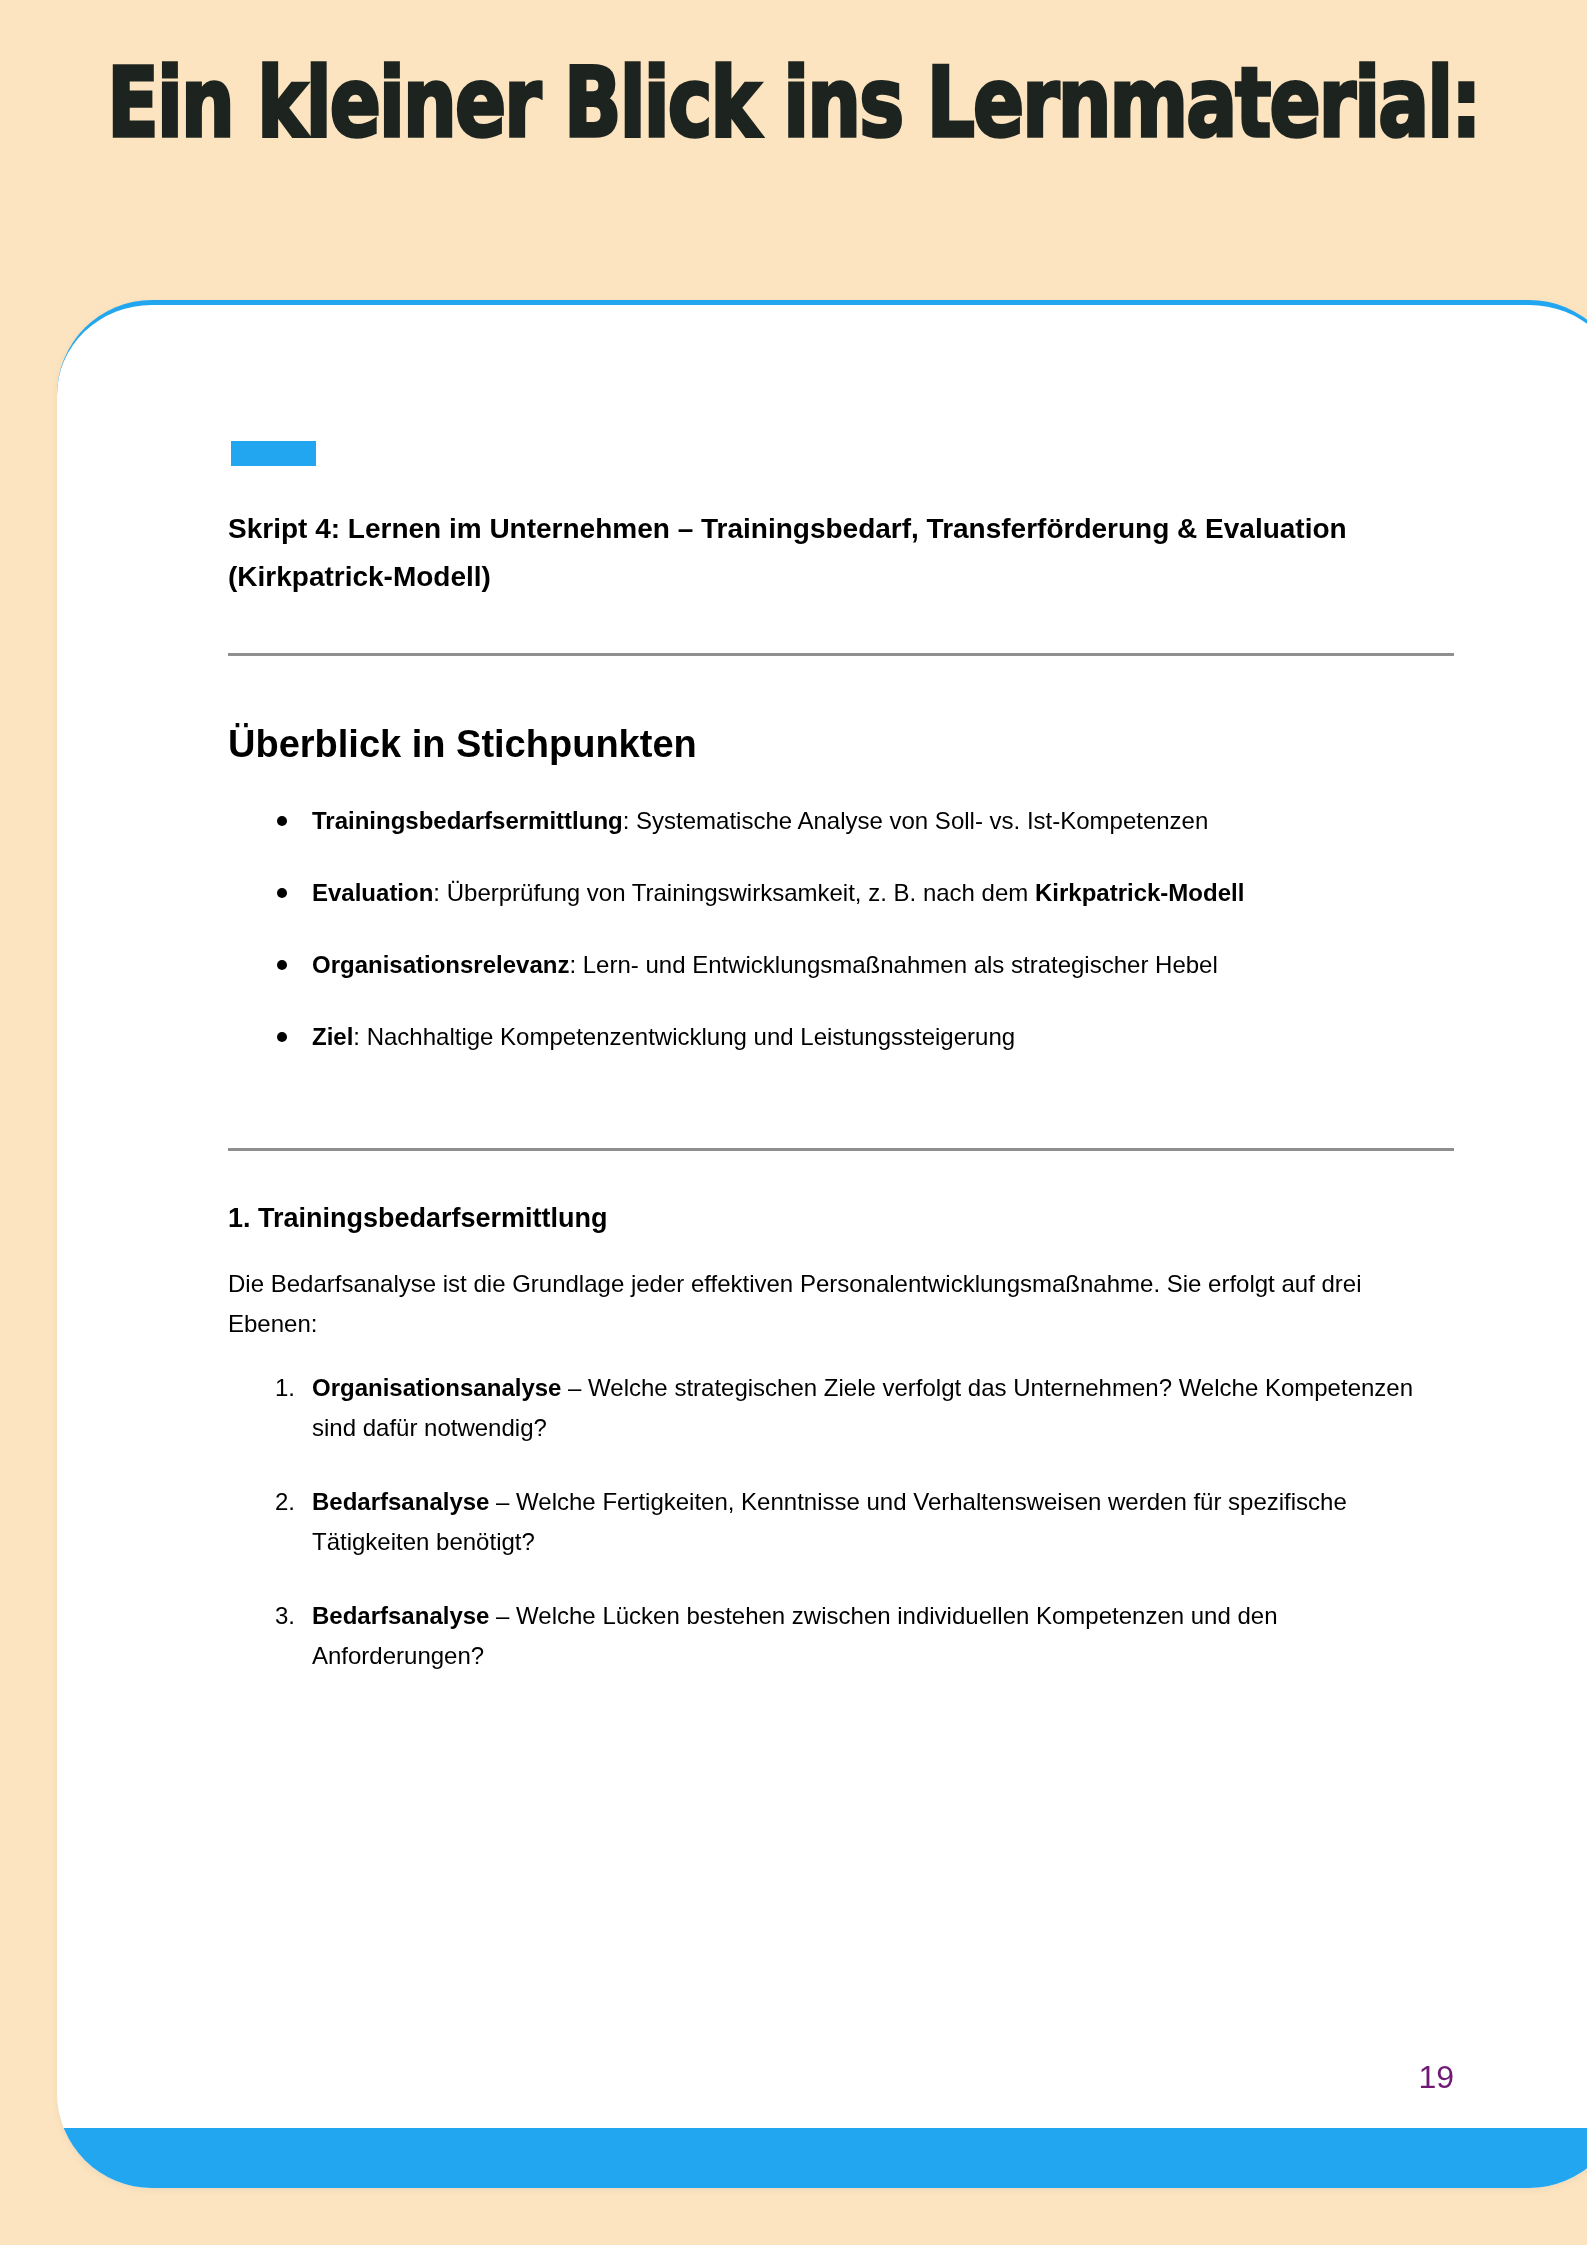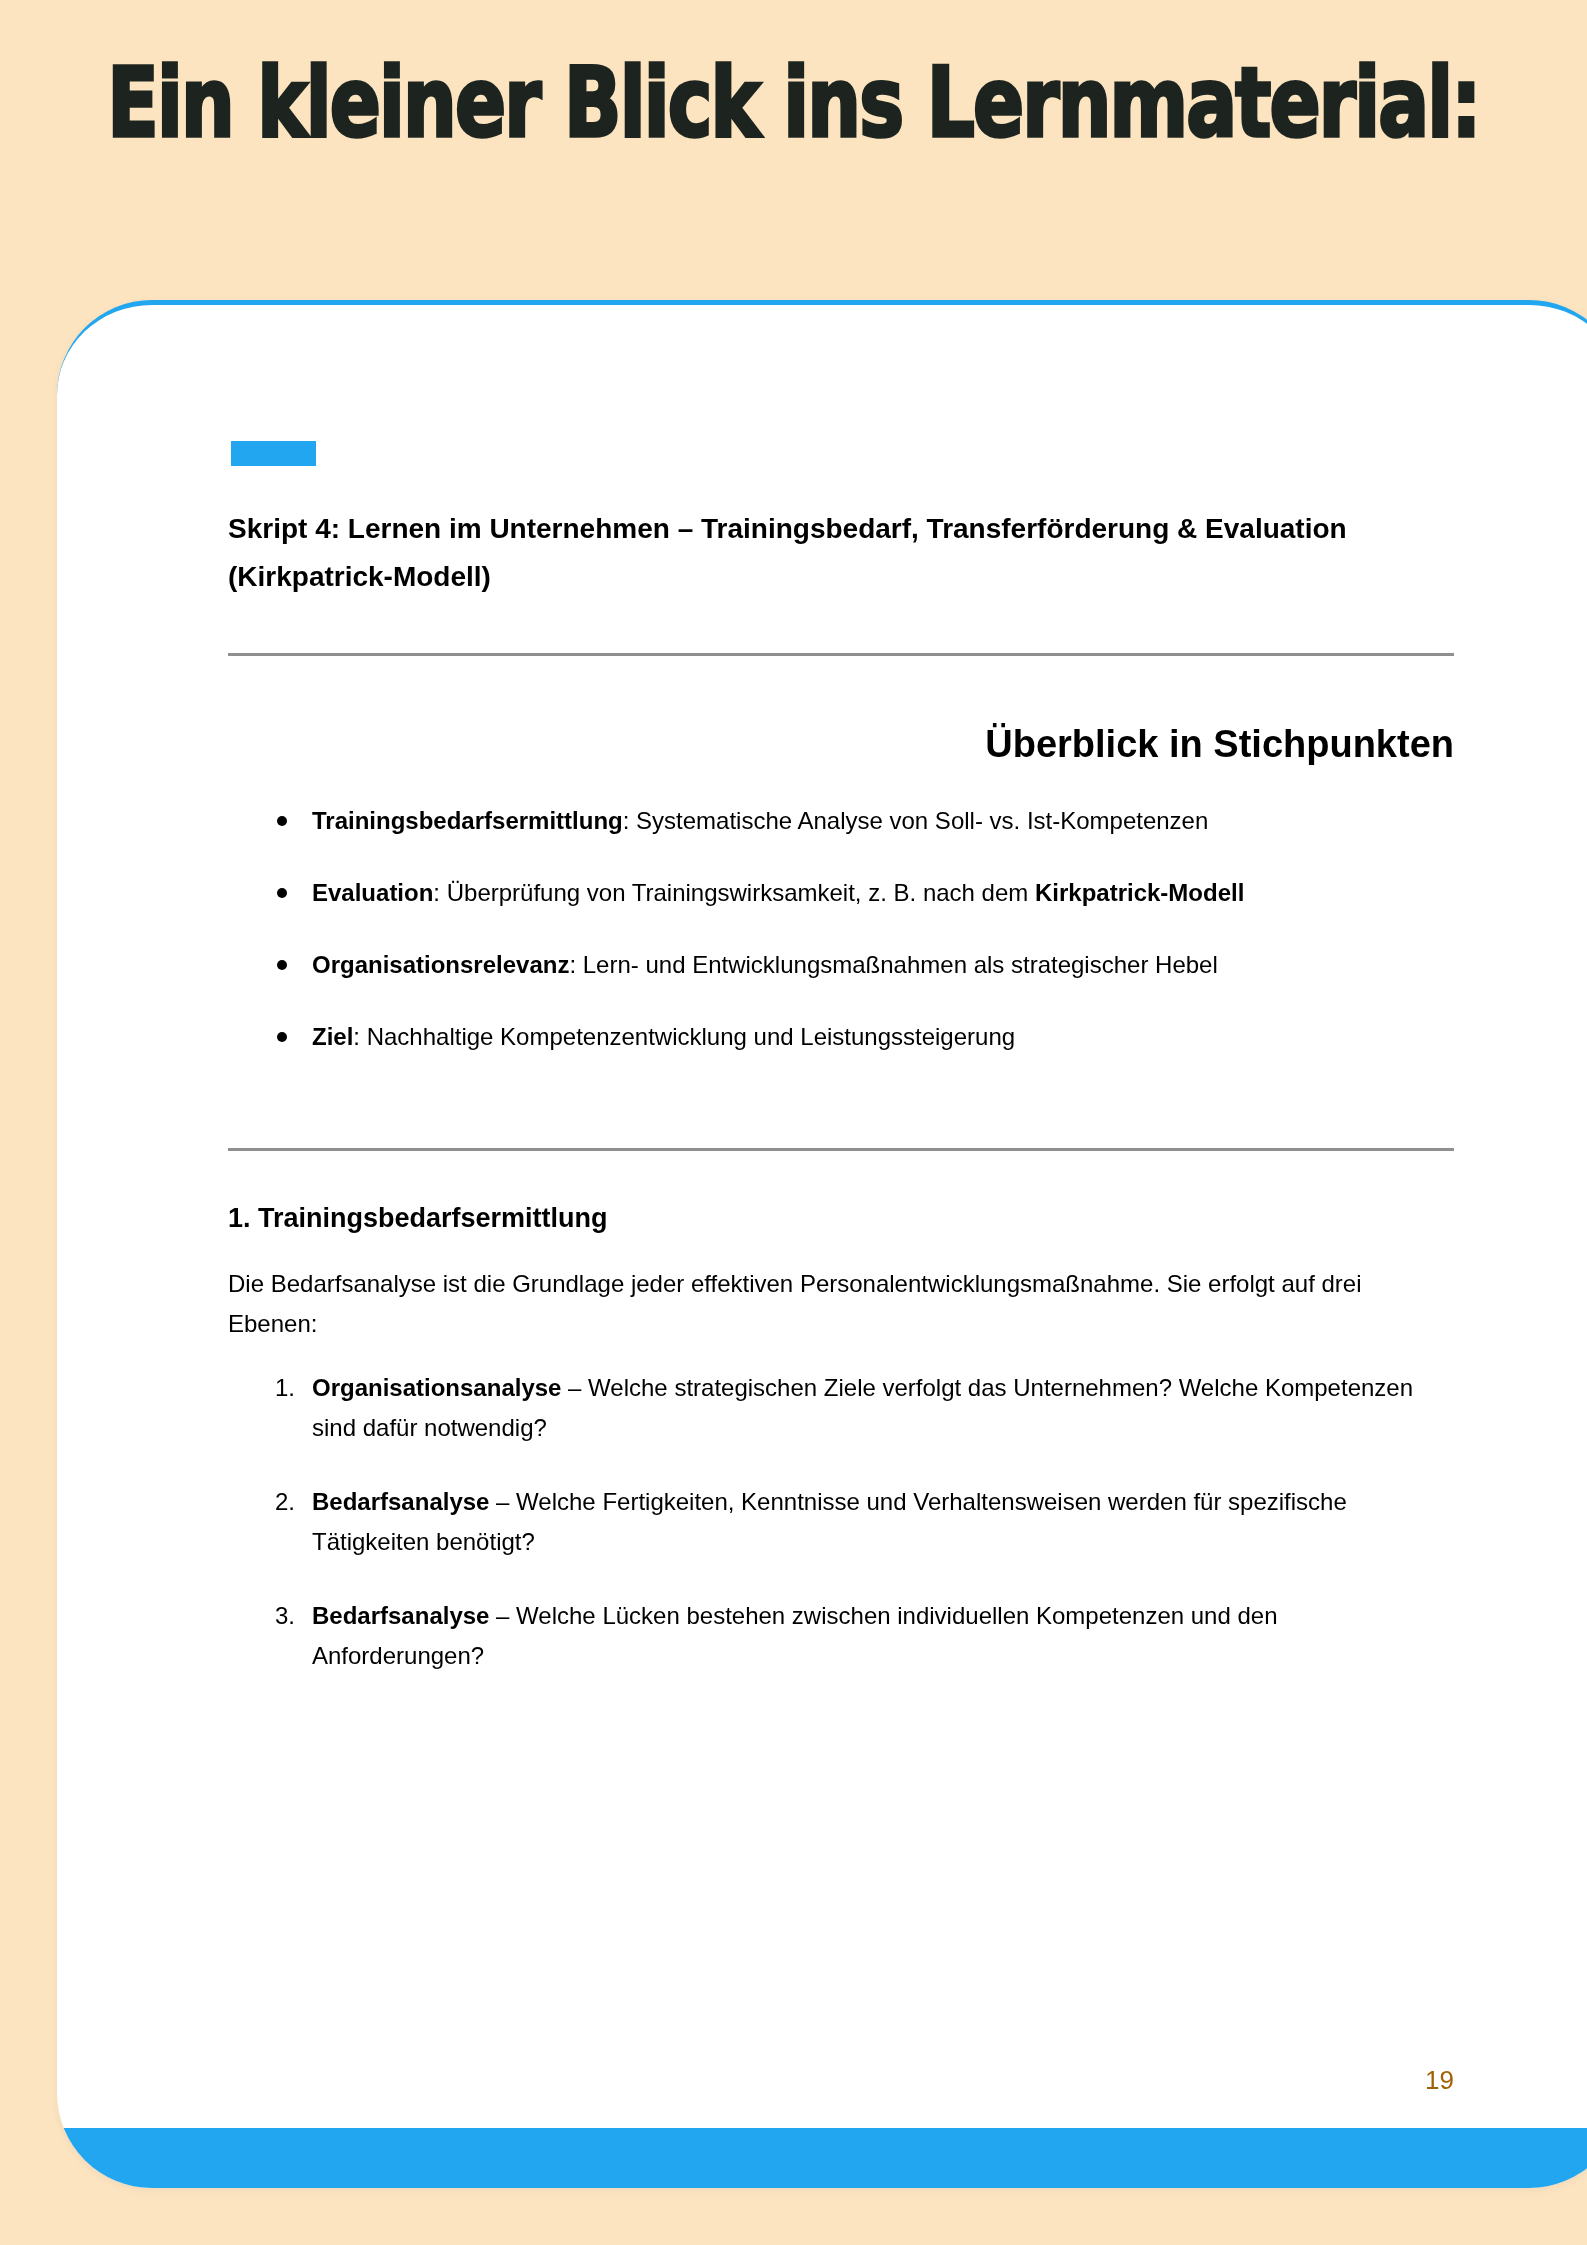"Überblick in Stichpunkten" .h1-overview { text-align: right -> none }
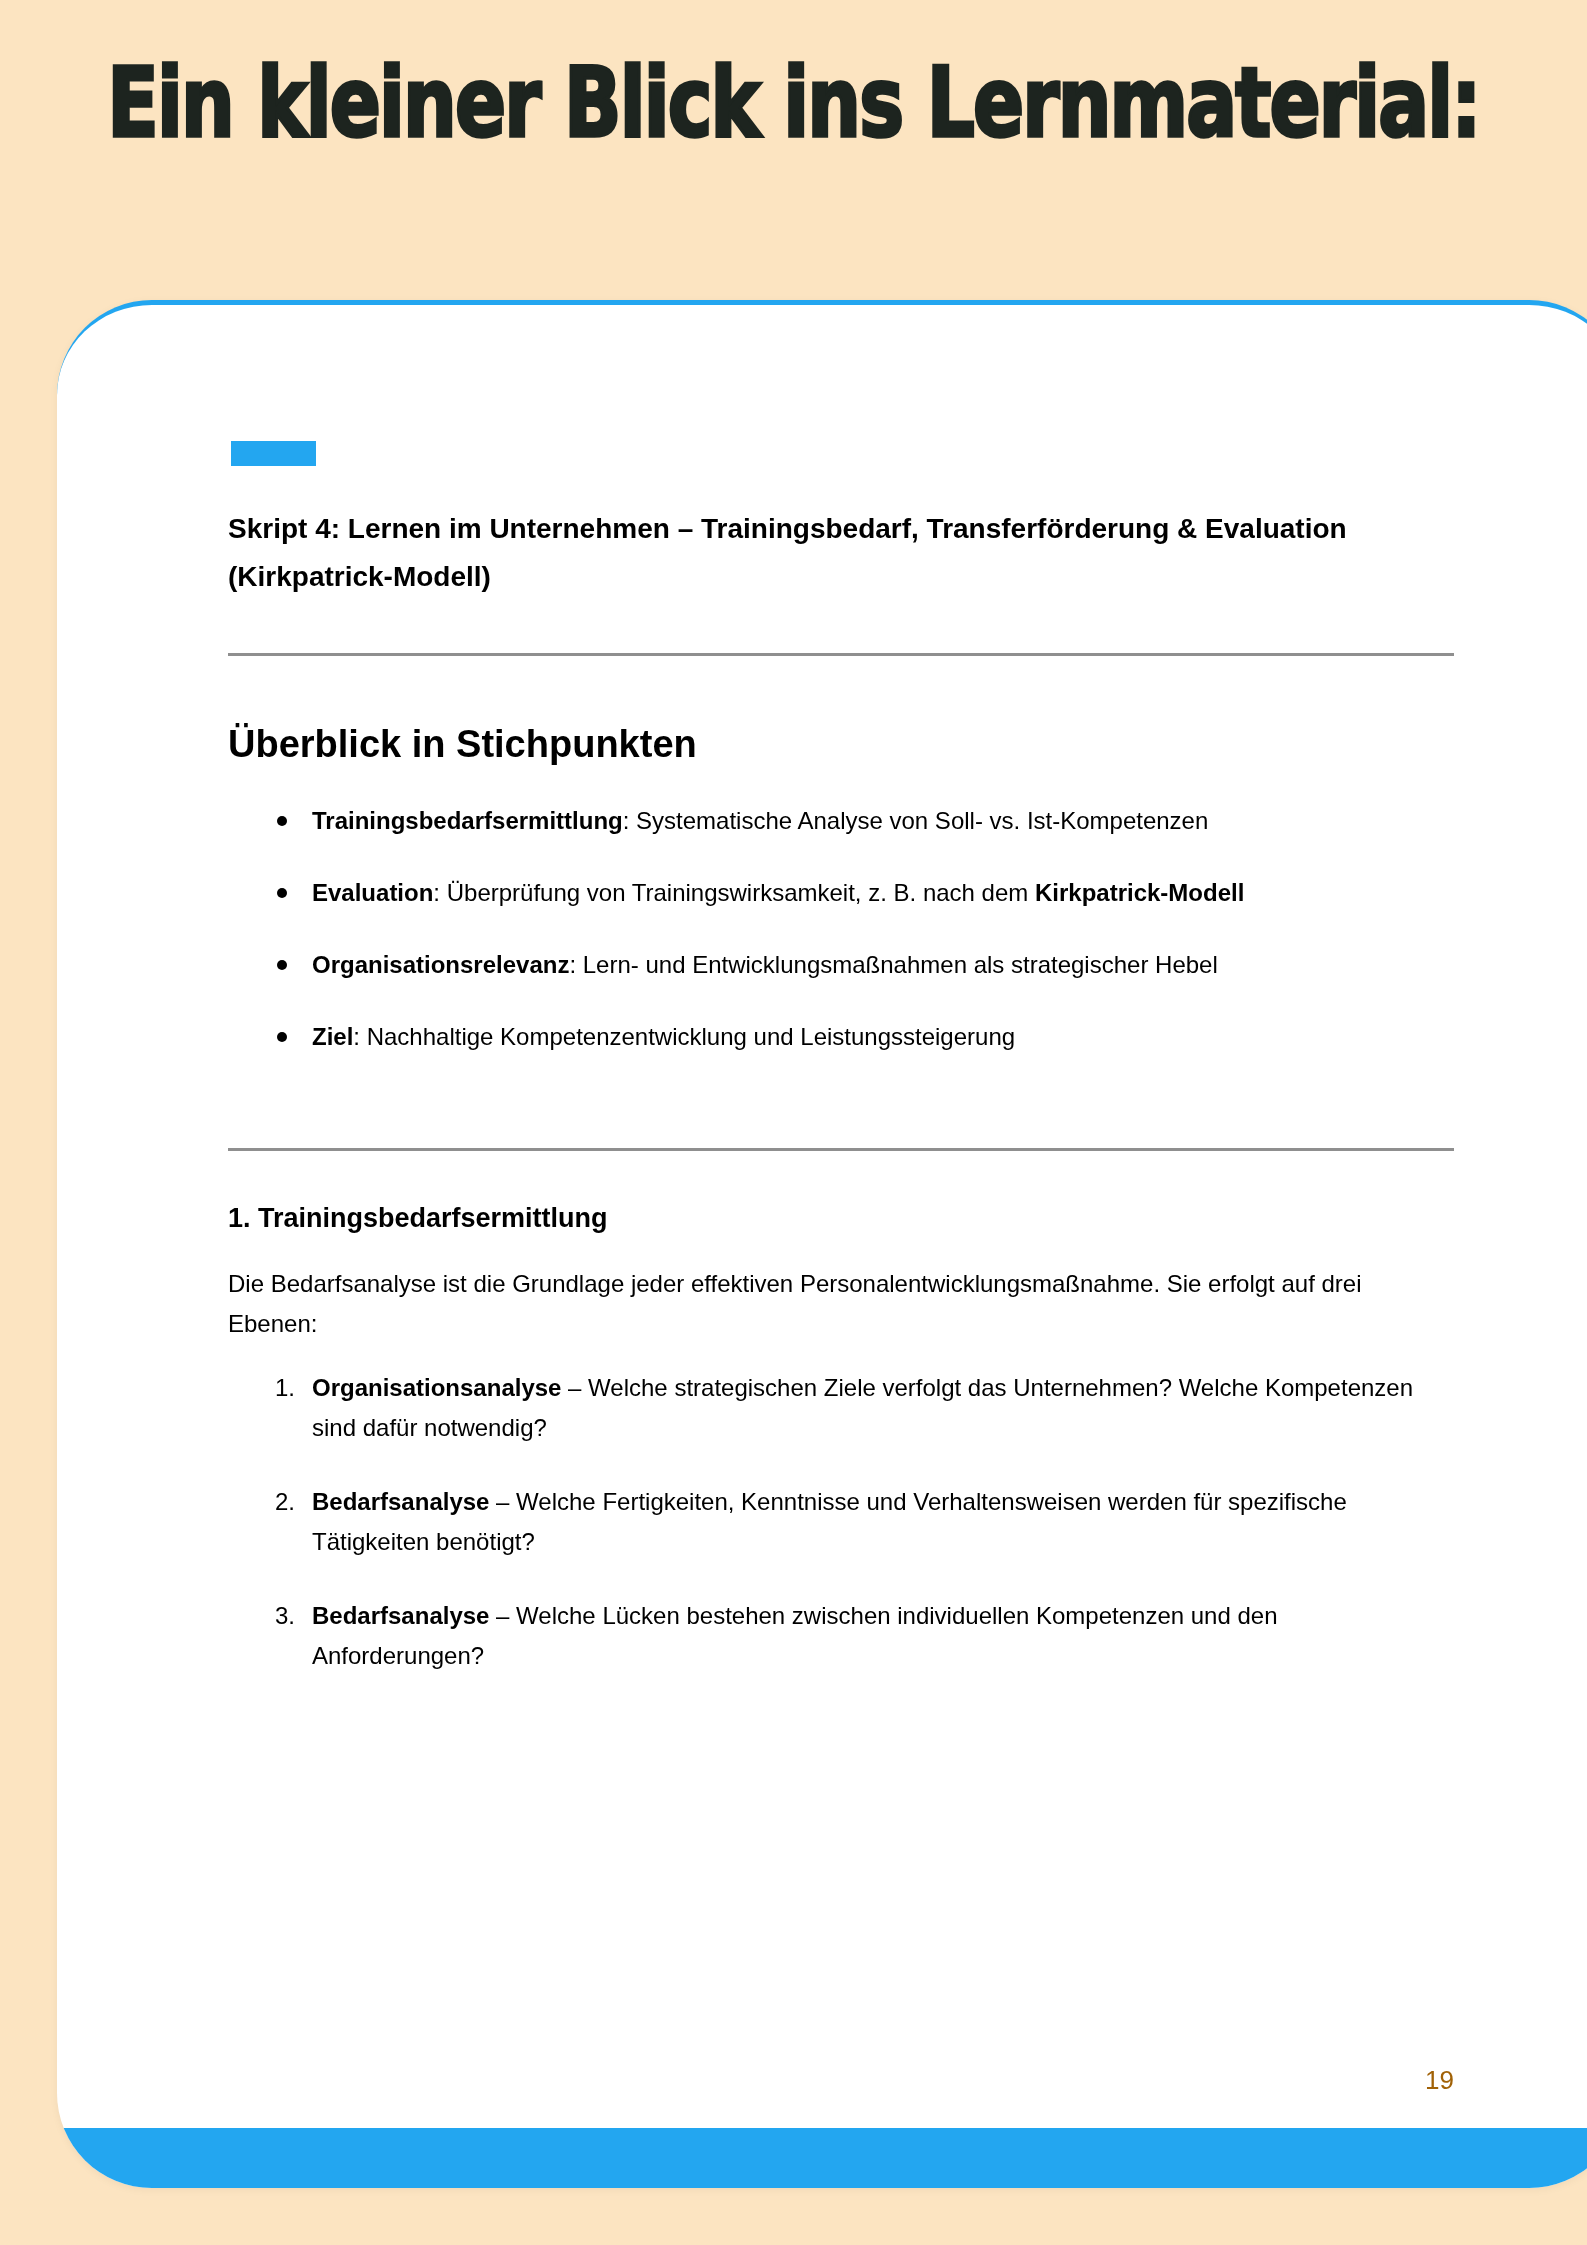"19" .page-num { color: #a16207 -> #701a75; font-size: 26px -> 32px }
